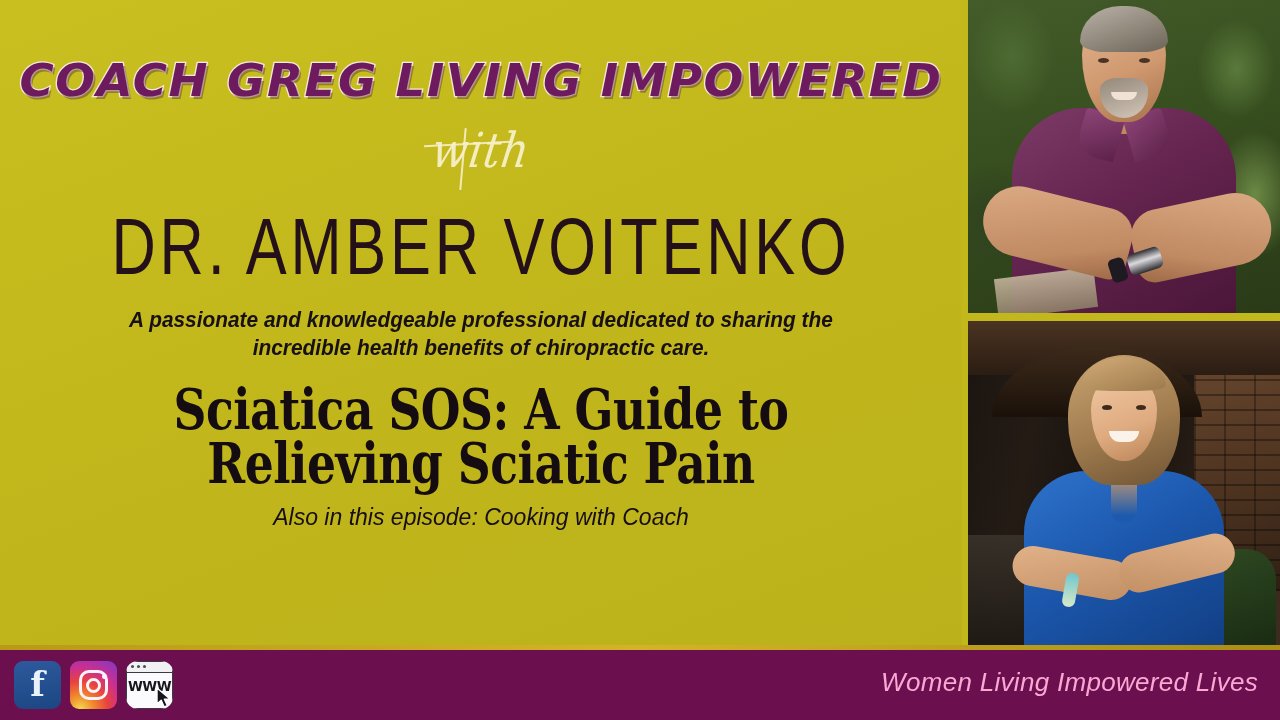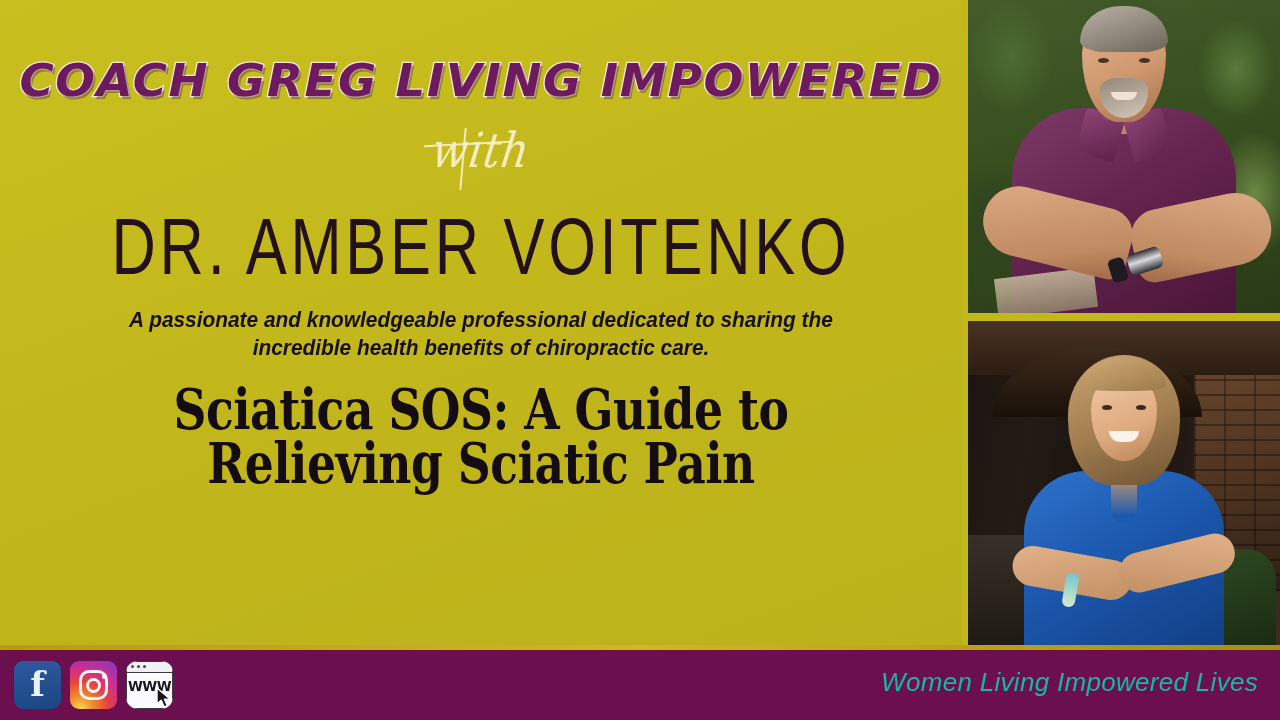"Also in this episode: Cooking" div { html: none -> <div>Also in this episode: Cooking with Coach</div> }
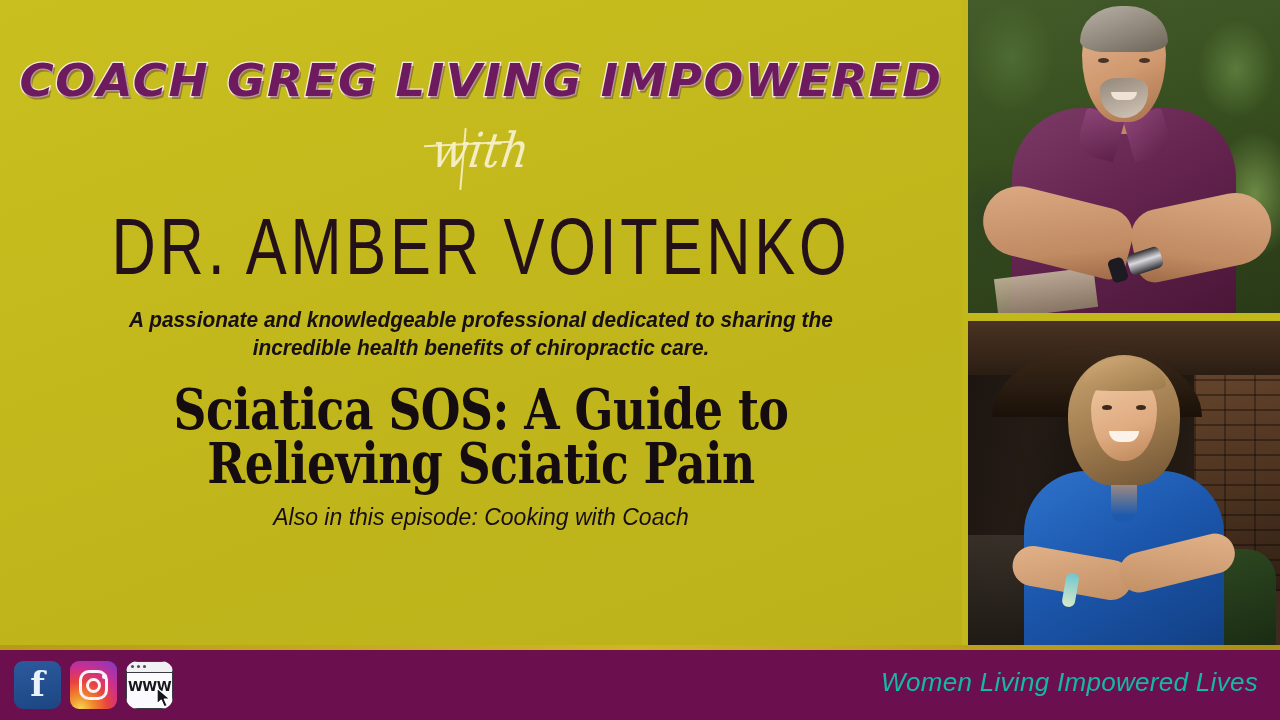"Women Living Impowered Lives" #tagline { color: #14b8a6 -> #f9a8d4 }
